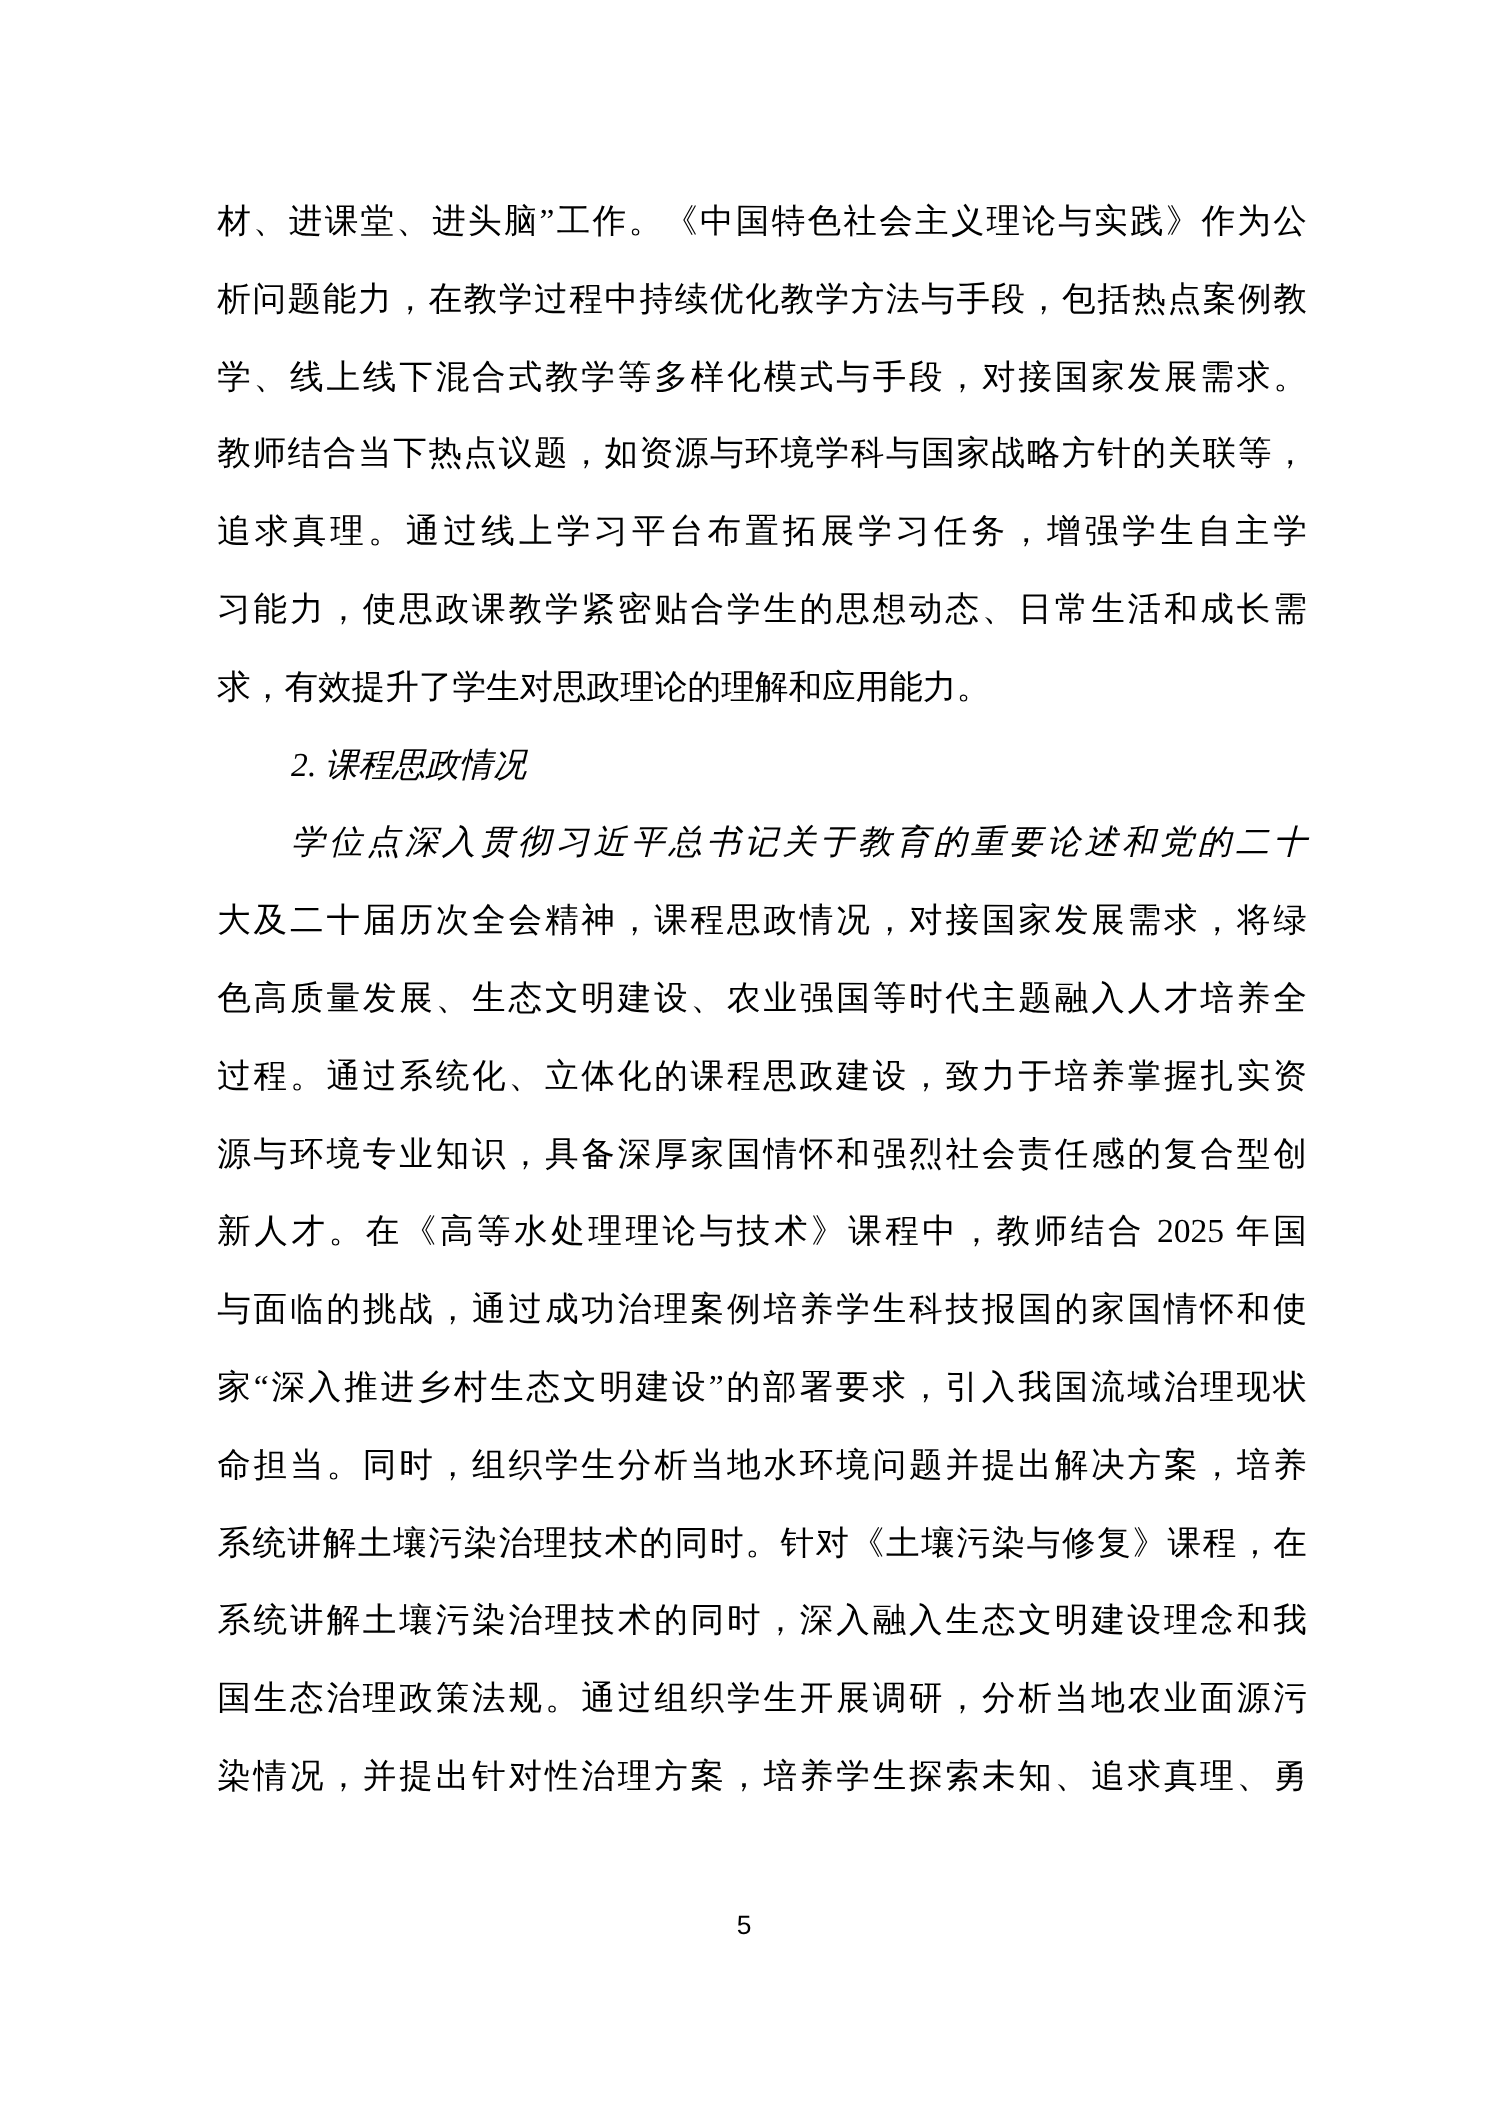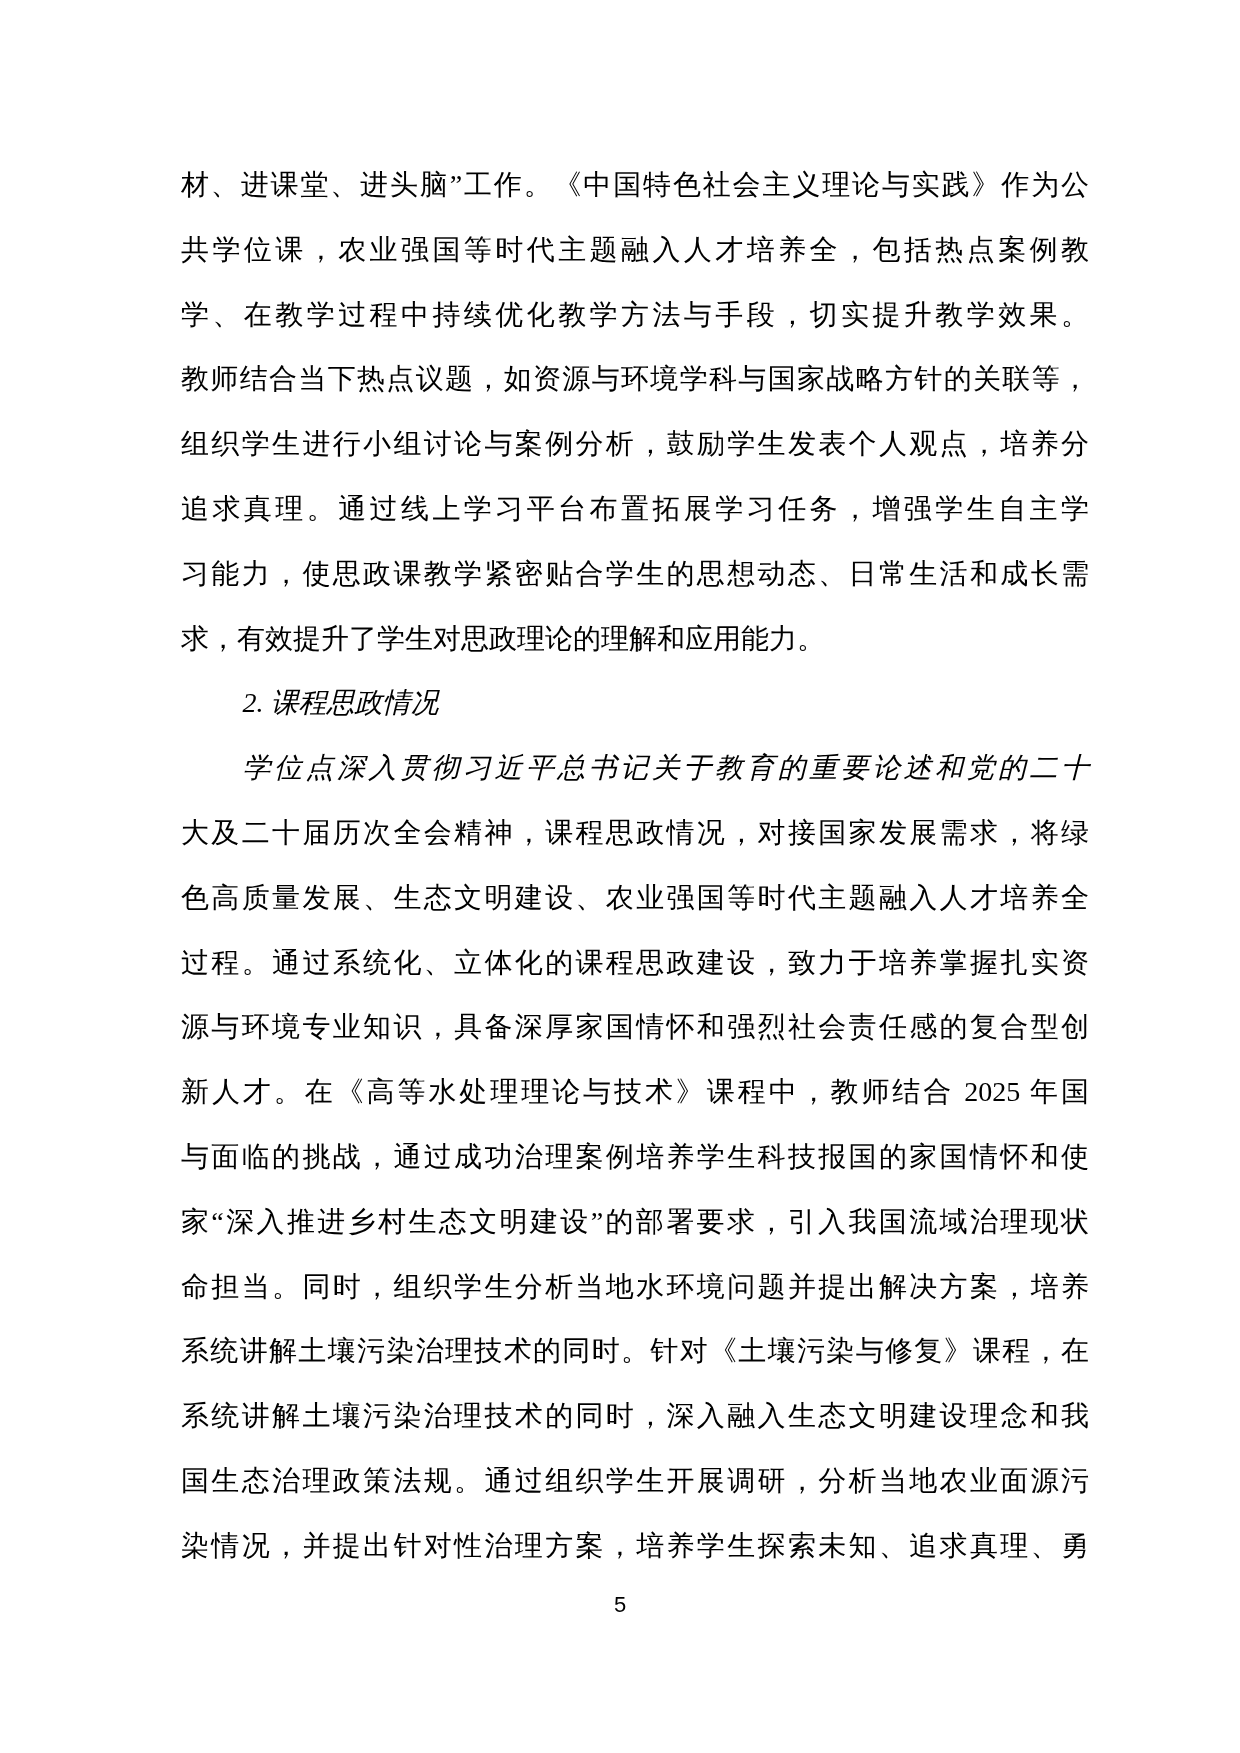"共学位课，农业强国等时代主题融入人才培养全，包括热点案例教" div.ln { text: 共学位课，农业强国等时代主题融入人才培养全 -> 析问题能力，在教学过程中持续优化教学方法与手段 }
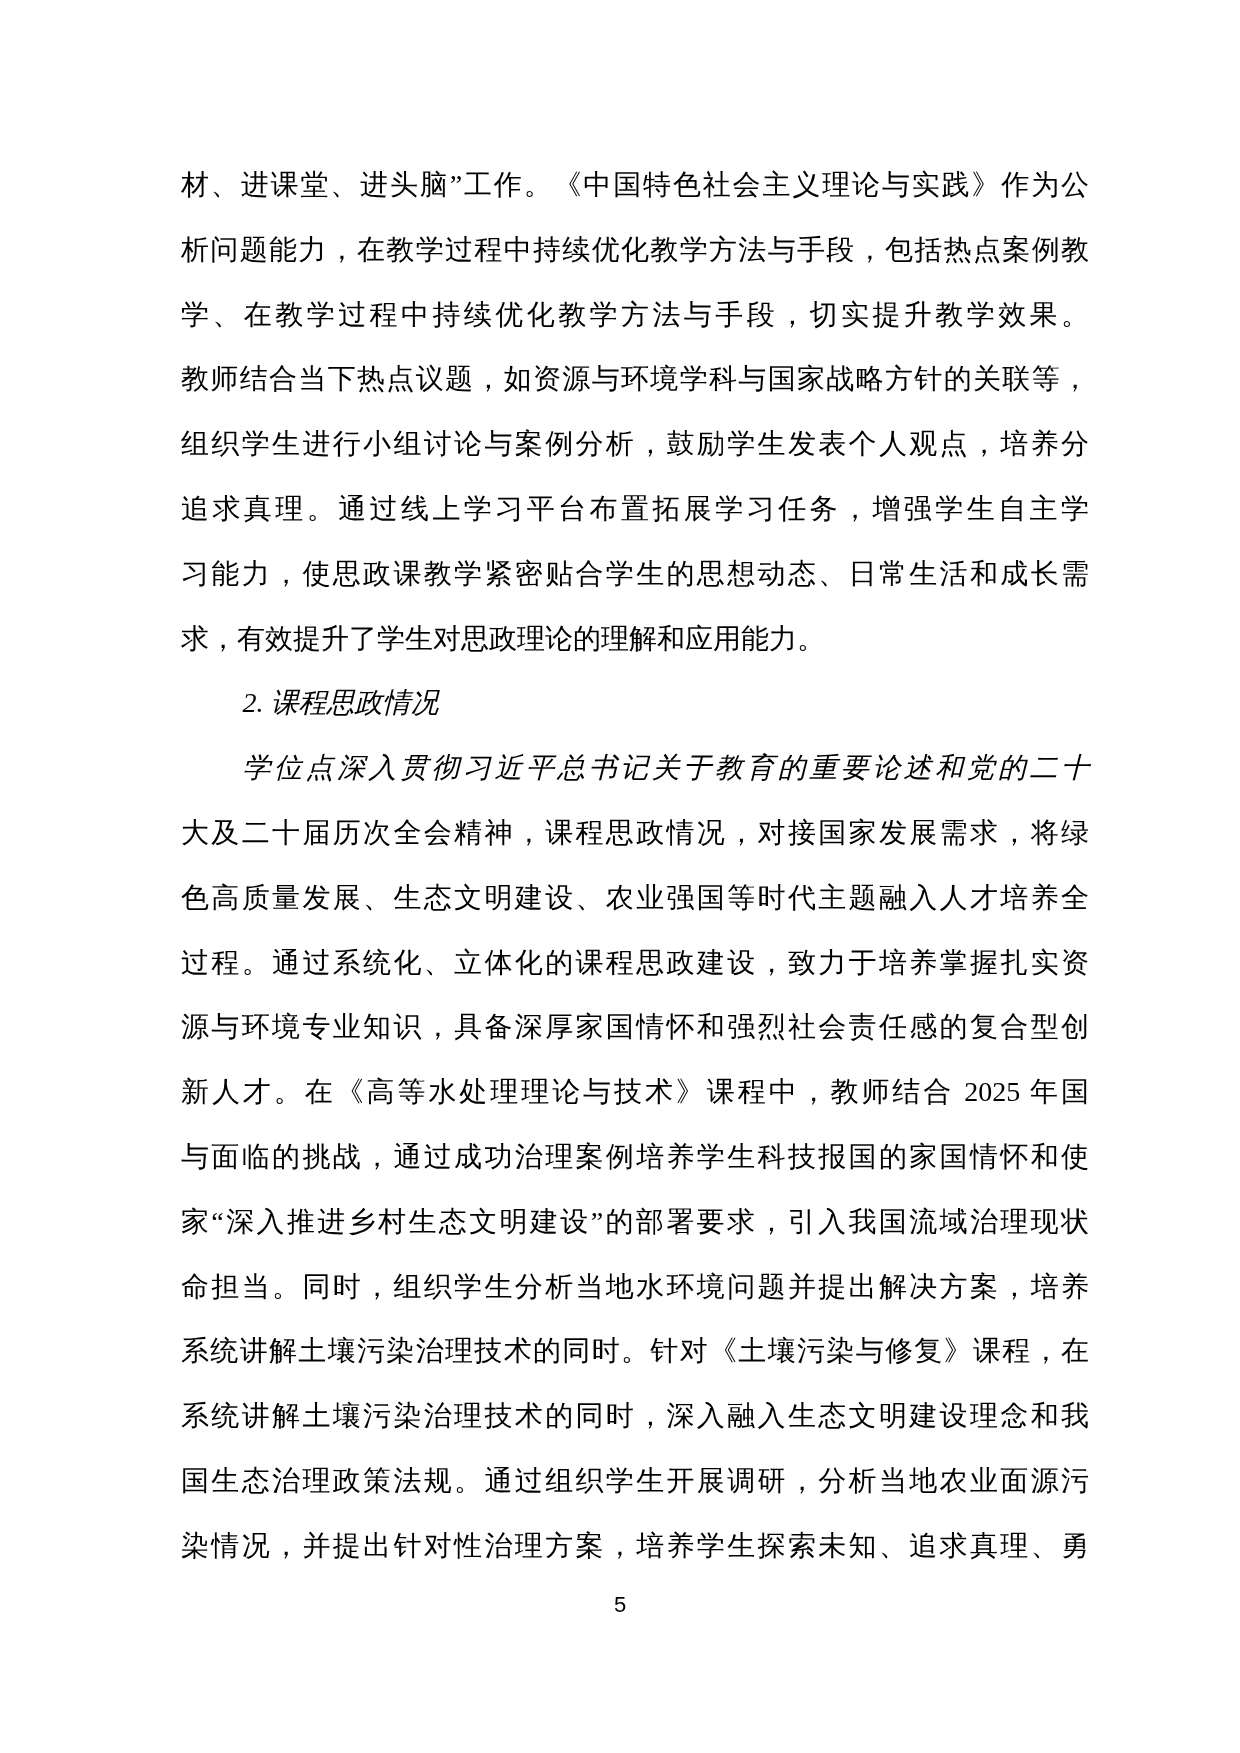"学、在教学过程中持续优化教学方法与手段，切实提升教学效果。" div.ln { text: 在教学过程中持续优化教学方法与手段，切实提升教学效果 -> 线上线下混合式教学等多样化模式与手段，对接国家发展需求 }
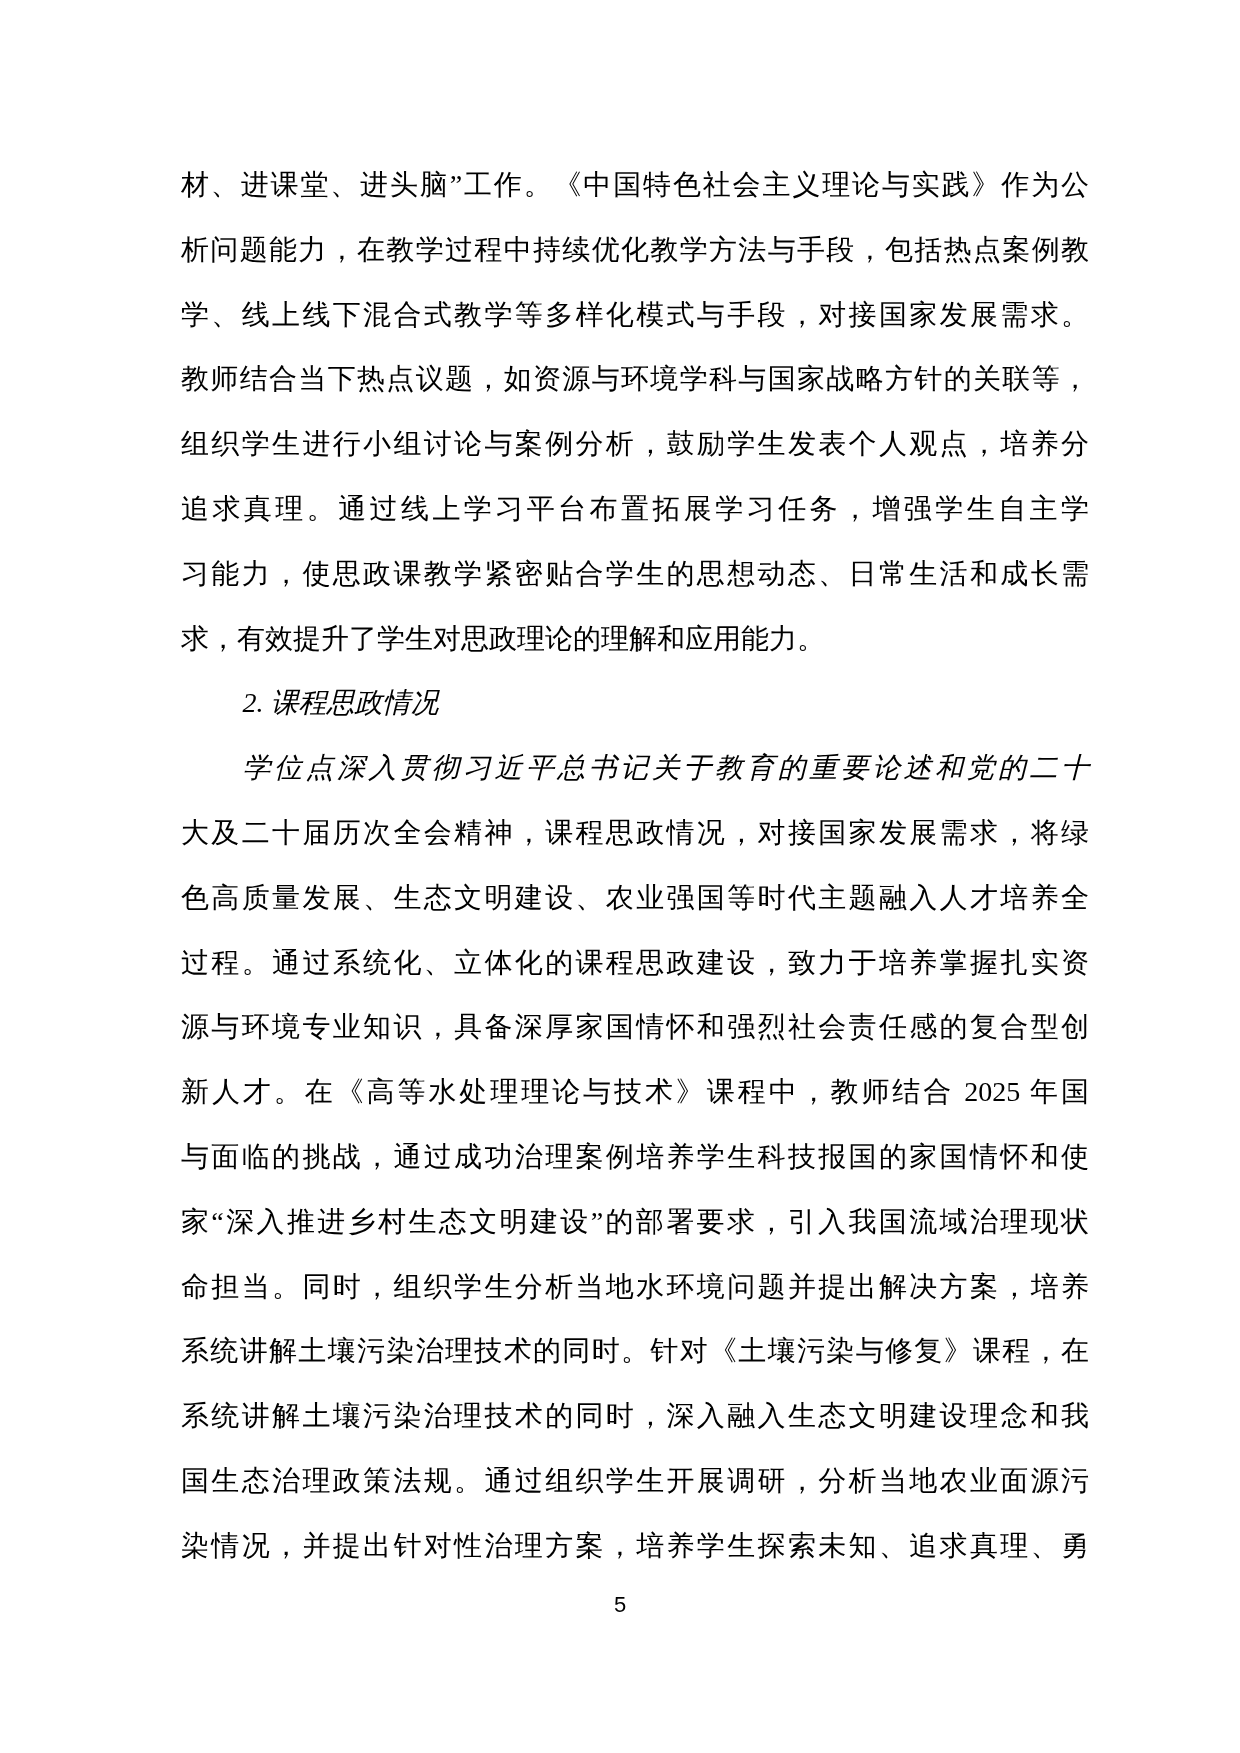"组织学生进行小组讨论与案例分析，鼓励学生发表个人观点，培养分" div.ln { html: <div>组织学生进行小组讨论与案例分析，鼓励学生发表个人观点，培养分</div> -> none }
